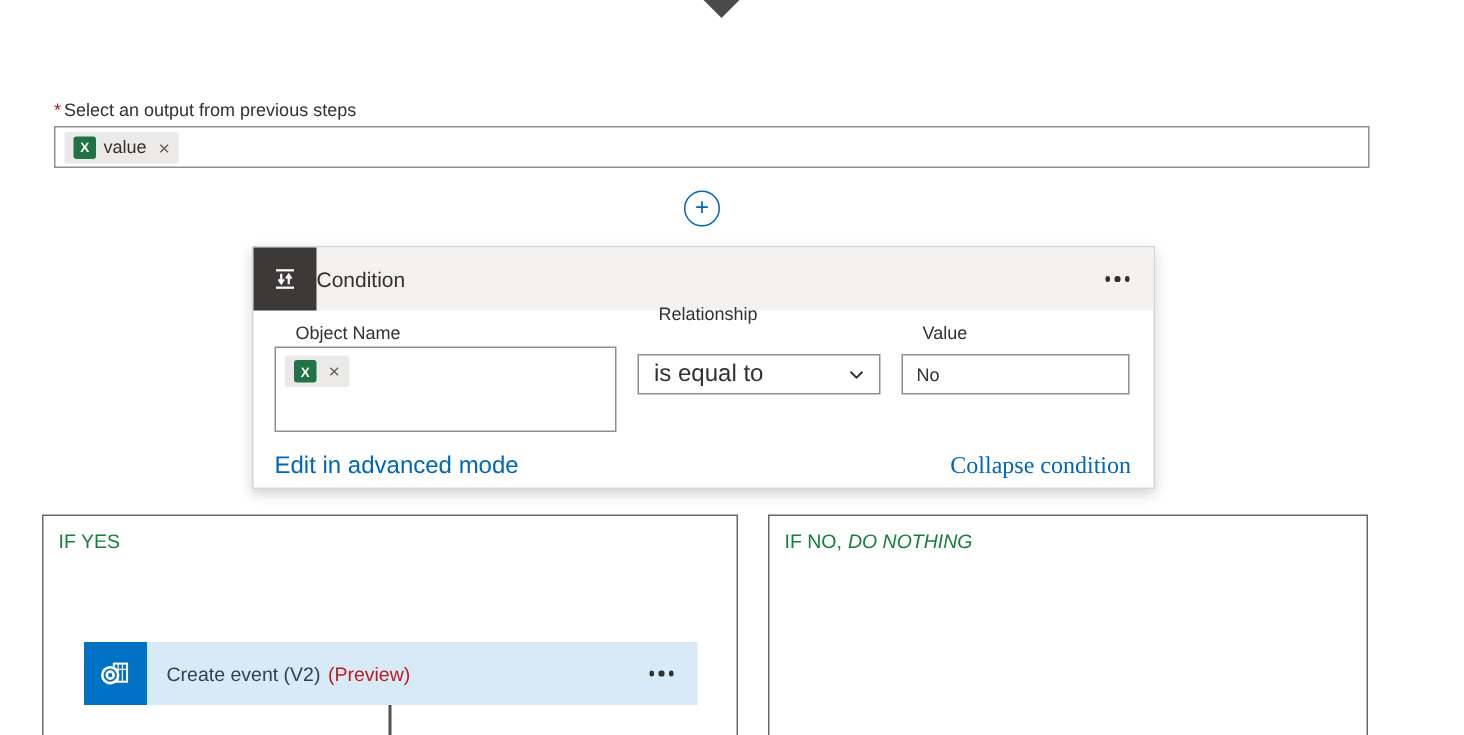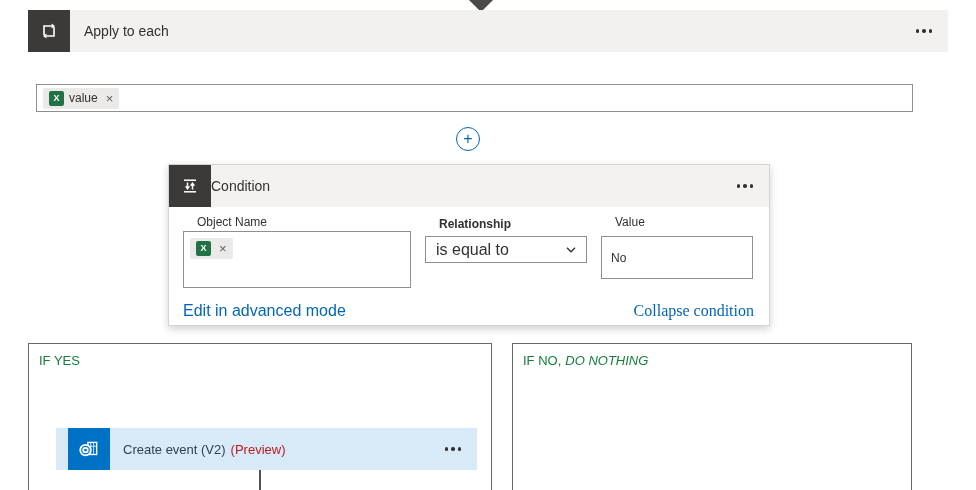"Apply to each" div.scope-header { html: <div> <div> <svg> <path></path> <polygon></polygon> <path></path> <polygon></polygon> </svg> </div> <span>Apply to each</span> <span></span> <button> <span> <i></i> <i></i> <i></i> </span> </button> </div> -> none }
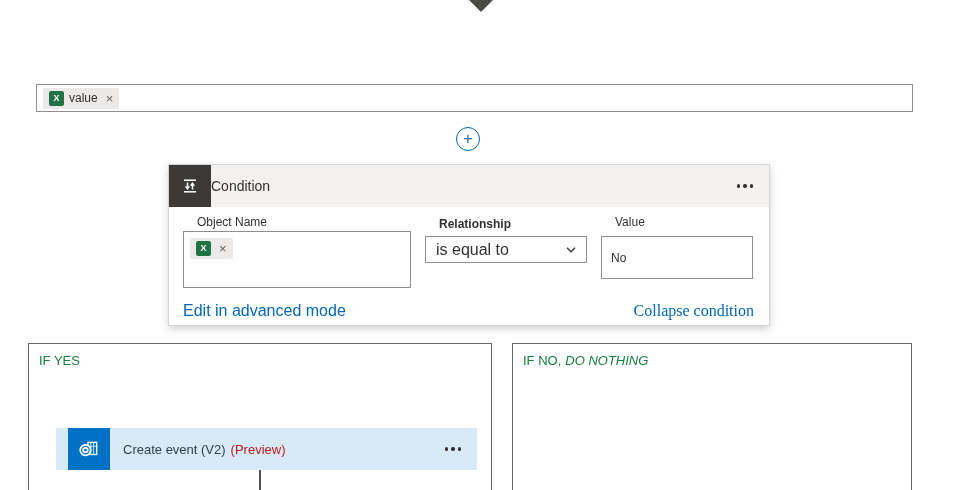"* Select an output from" div.field-label { html: none -> <div> <span>*</span><span>Select an output from previous steps</span> </div> }
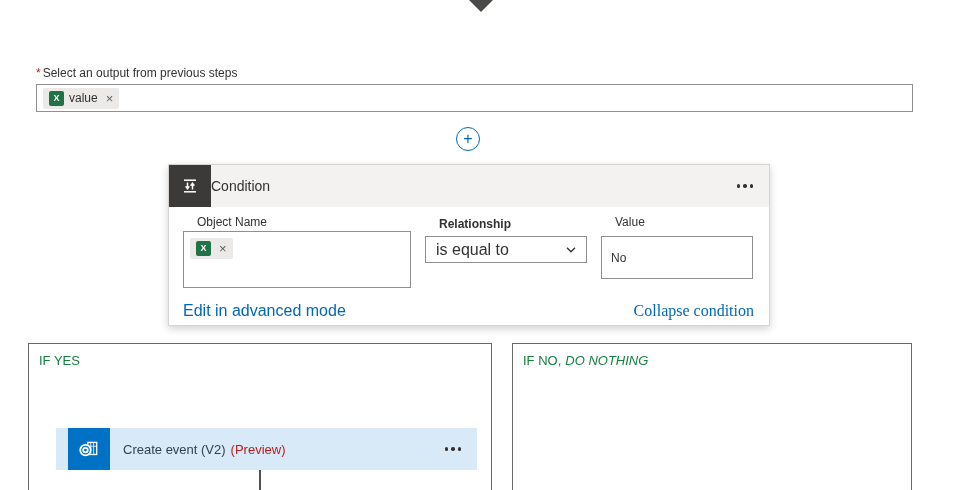"Relationship" .lbl-rel { font-weight: bold -> none; top: 52px -> 37px }
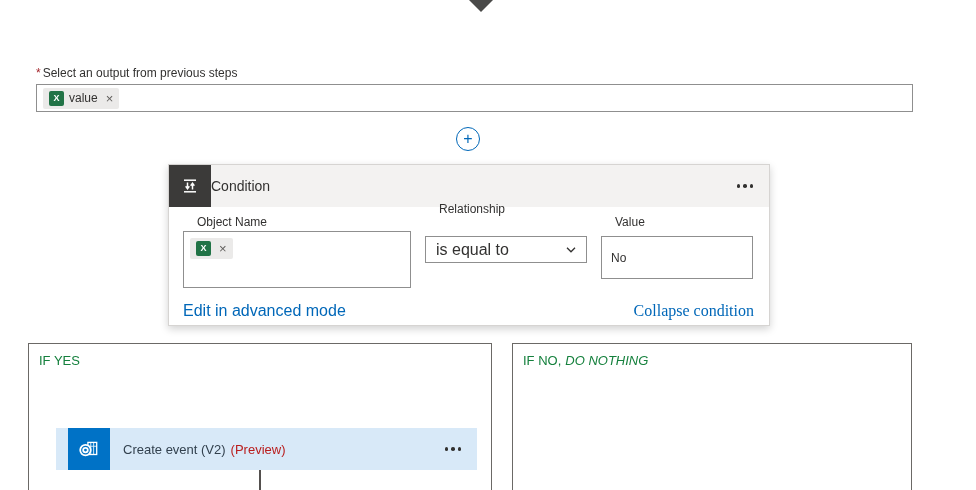"No" .val-field { height: 43px -> 27px }
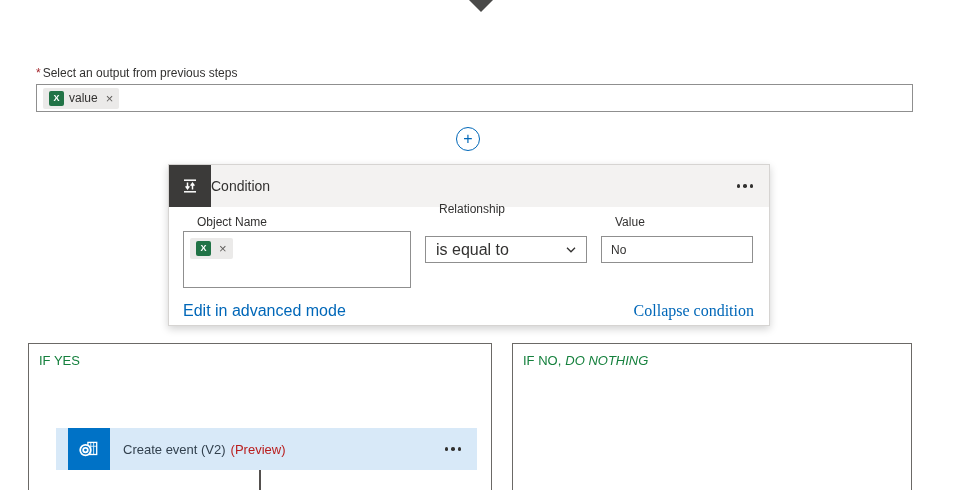"Create event (V2)" .action-card { padding-left: 12px -> none }
